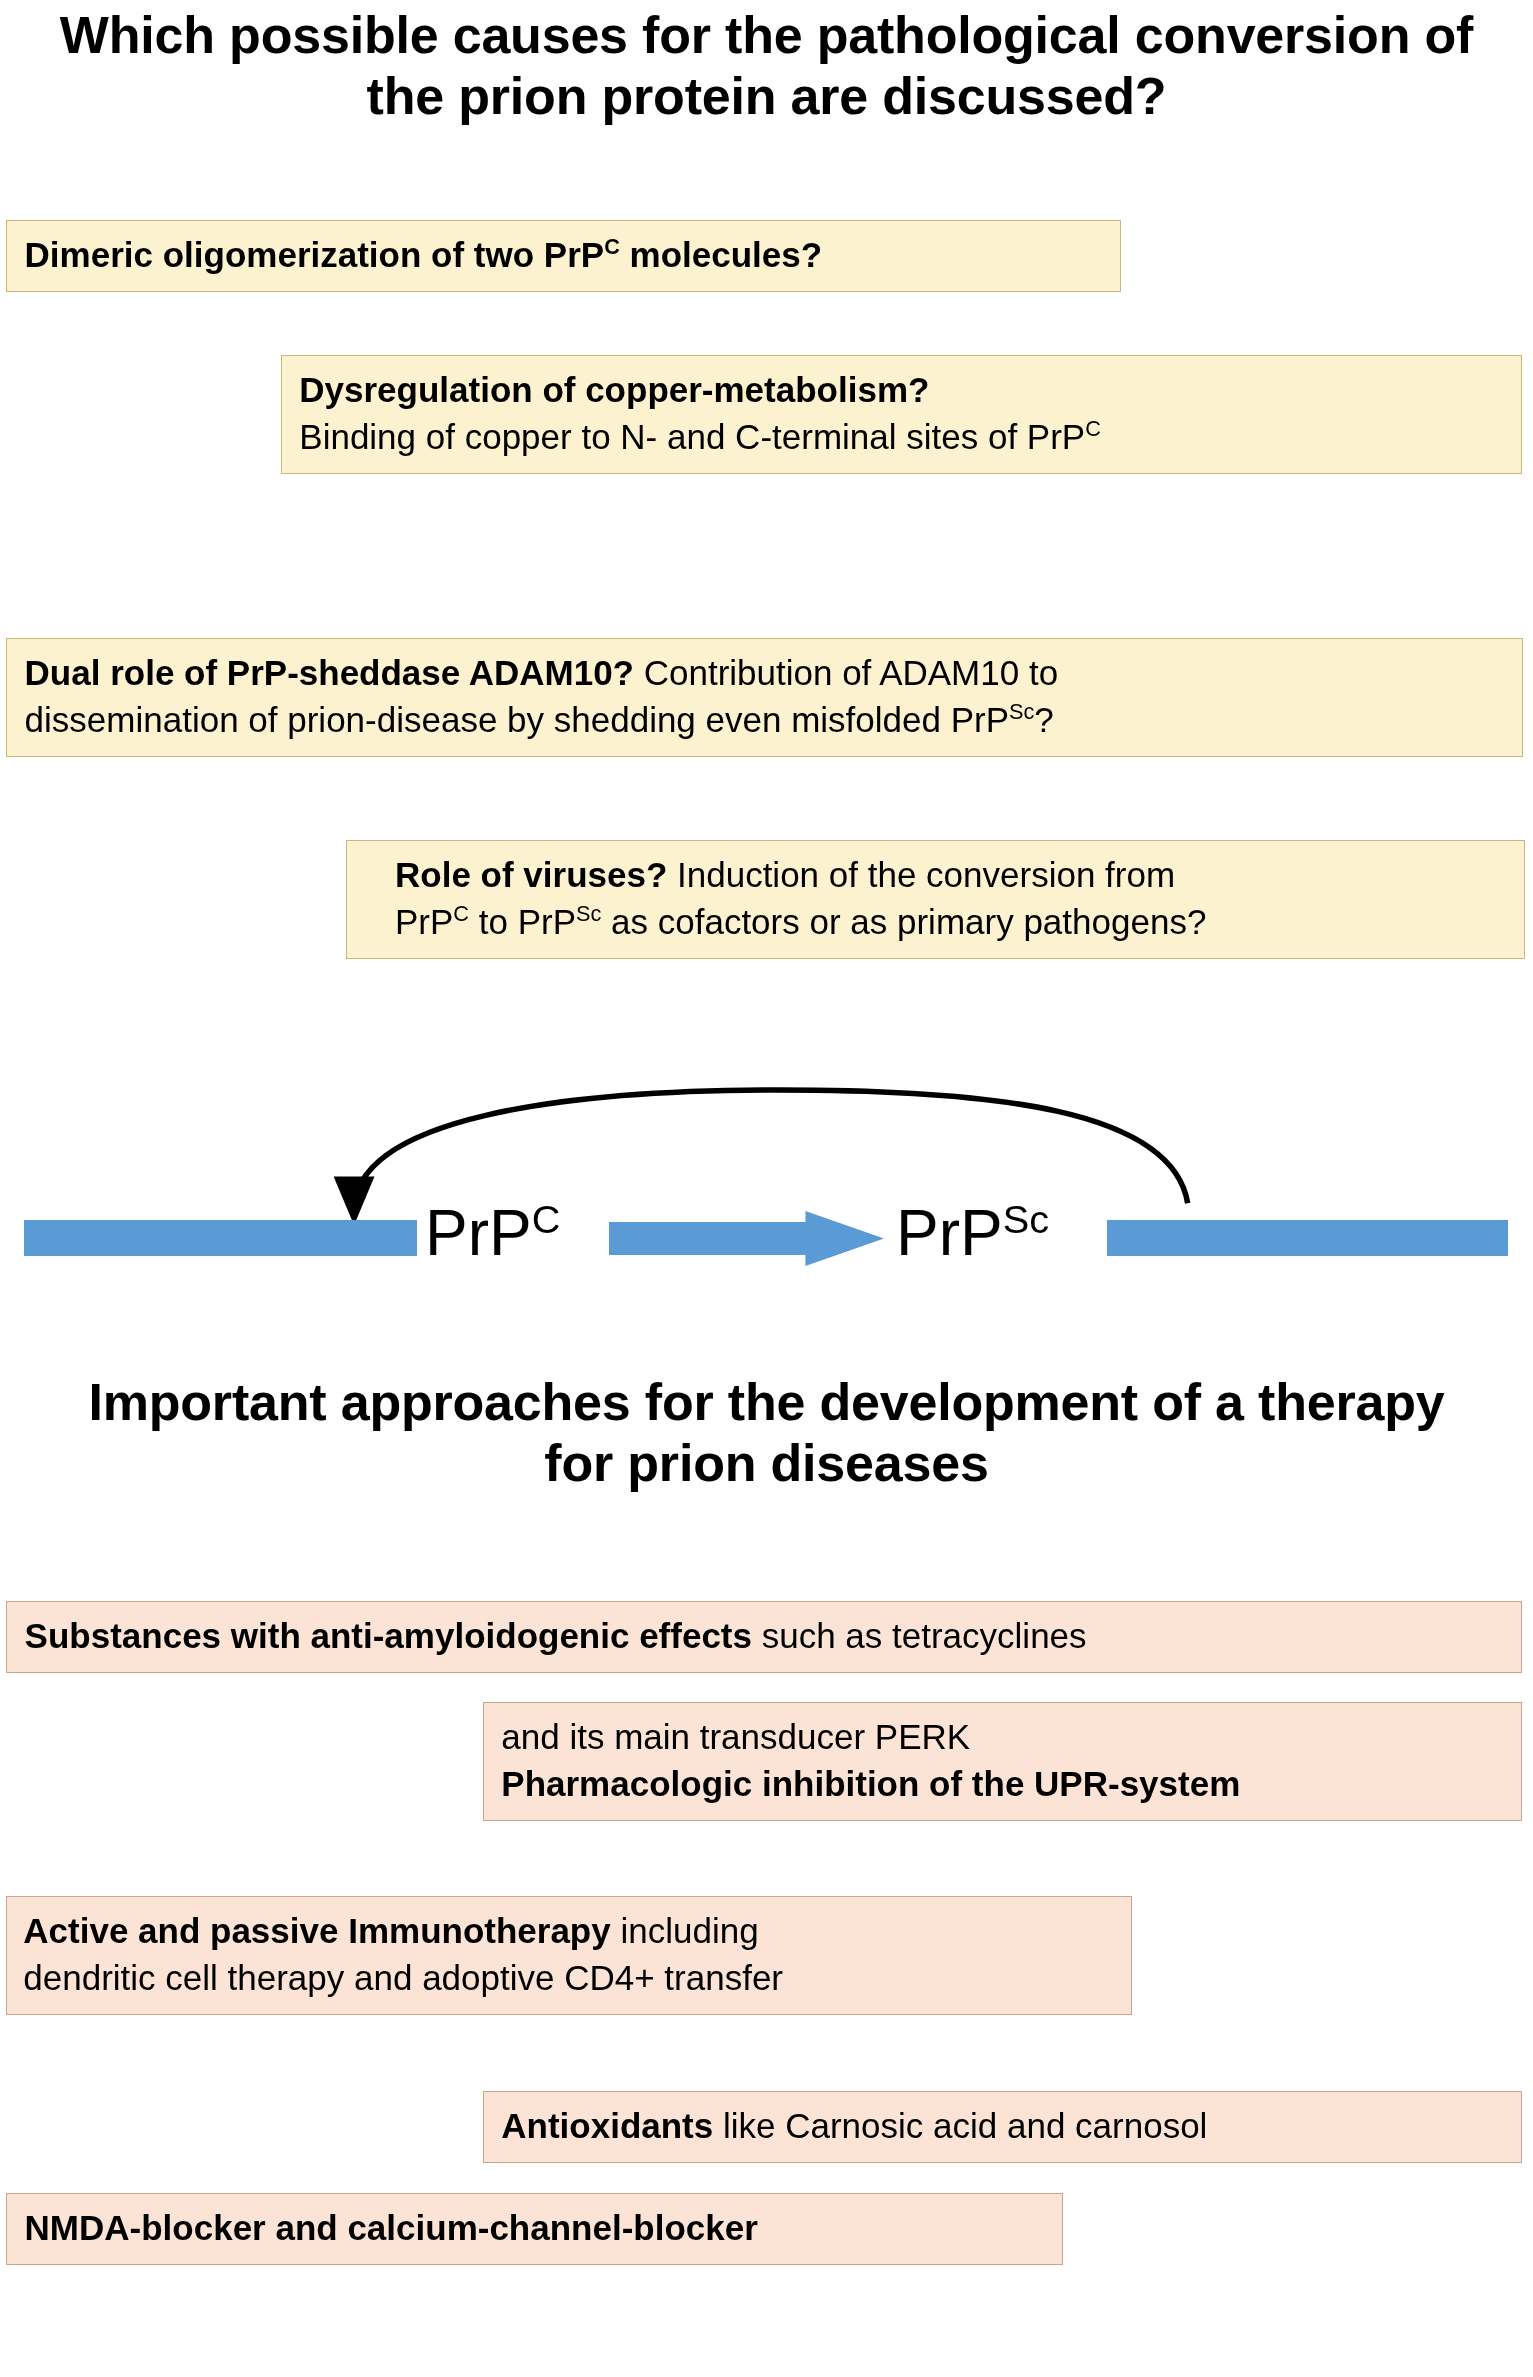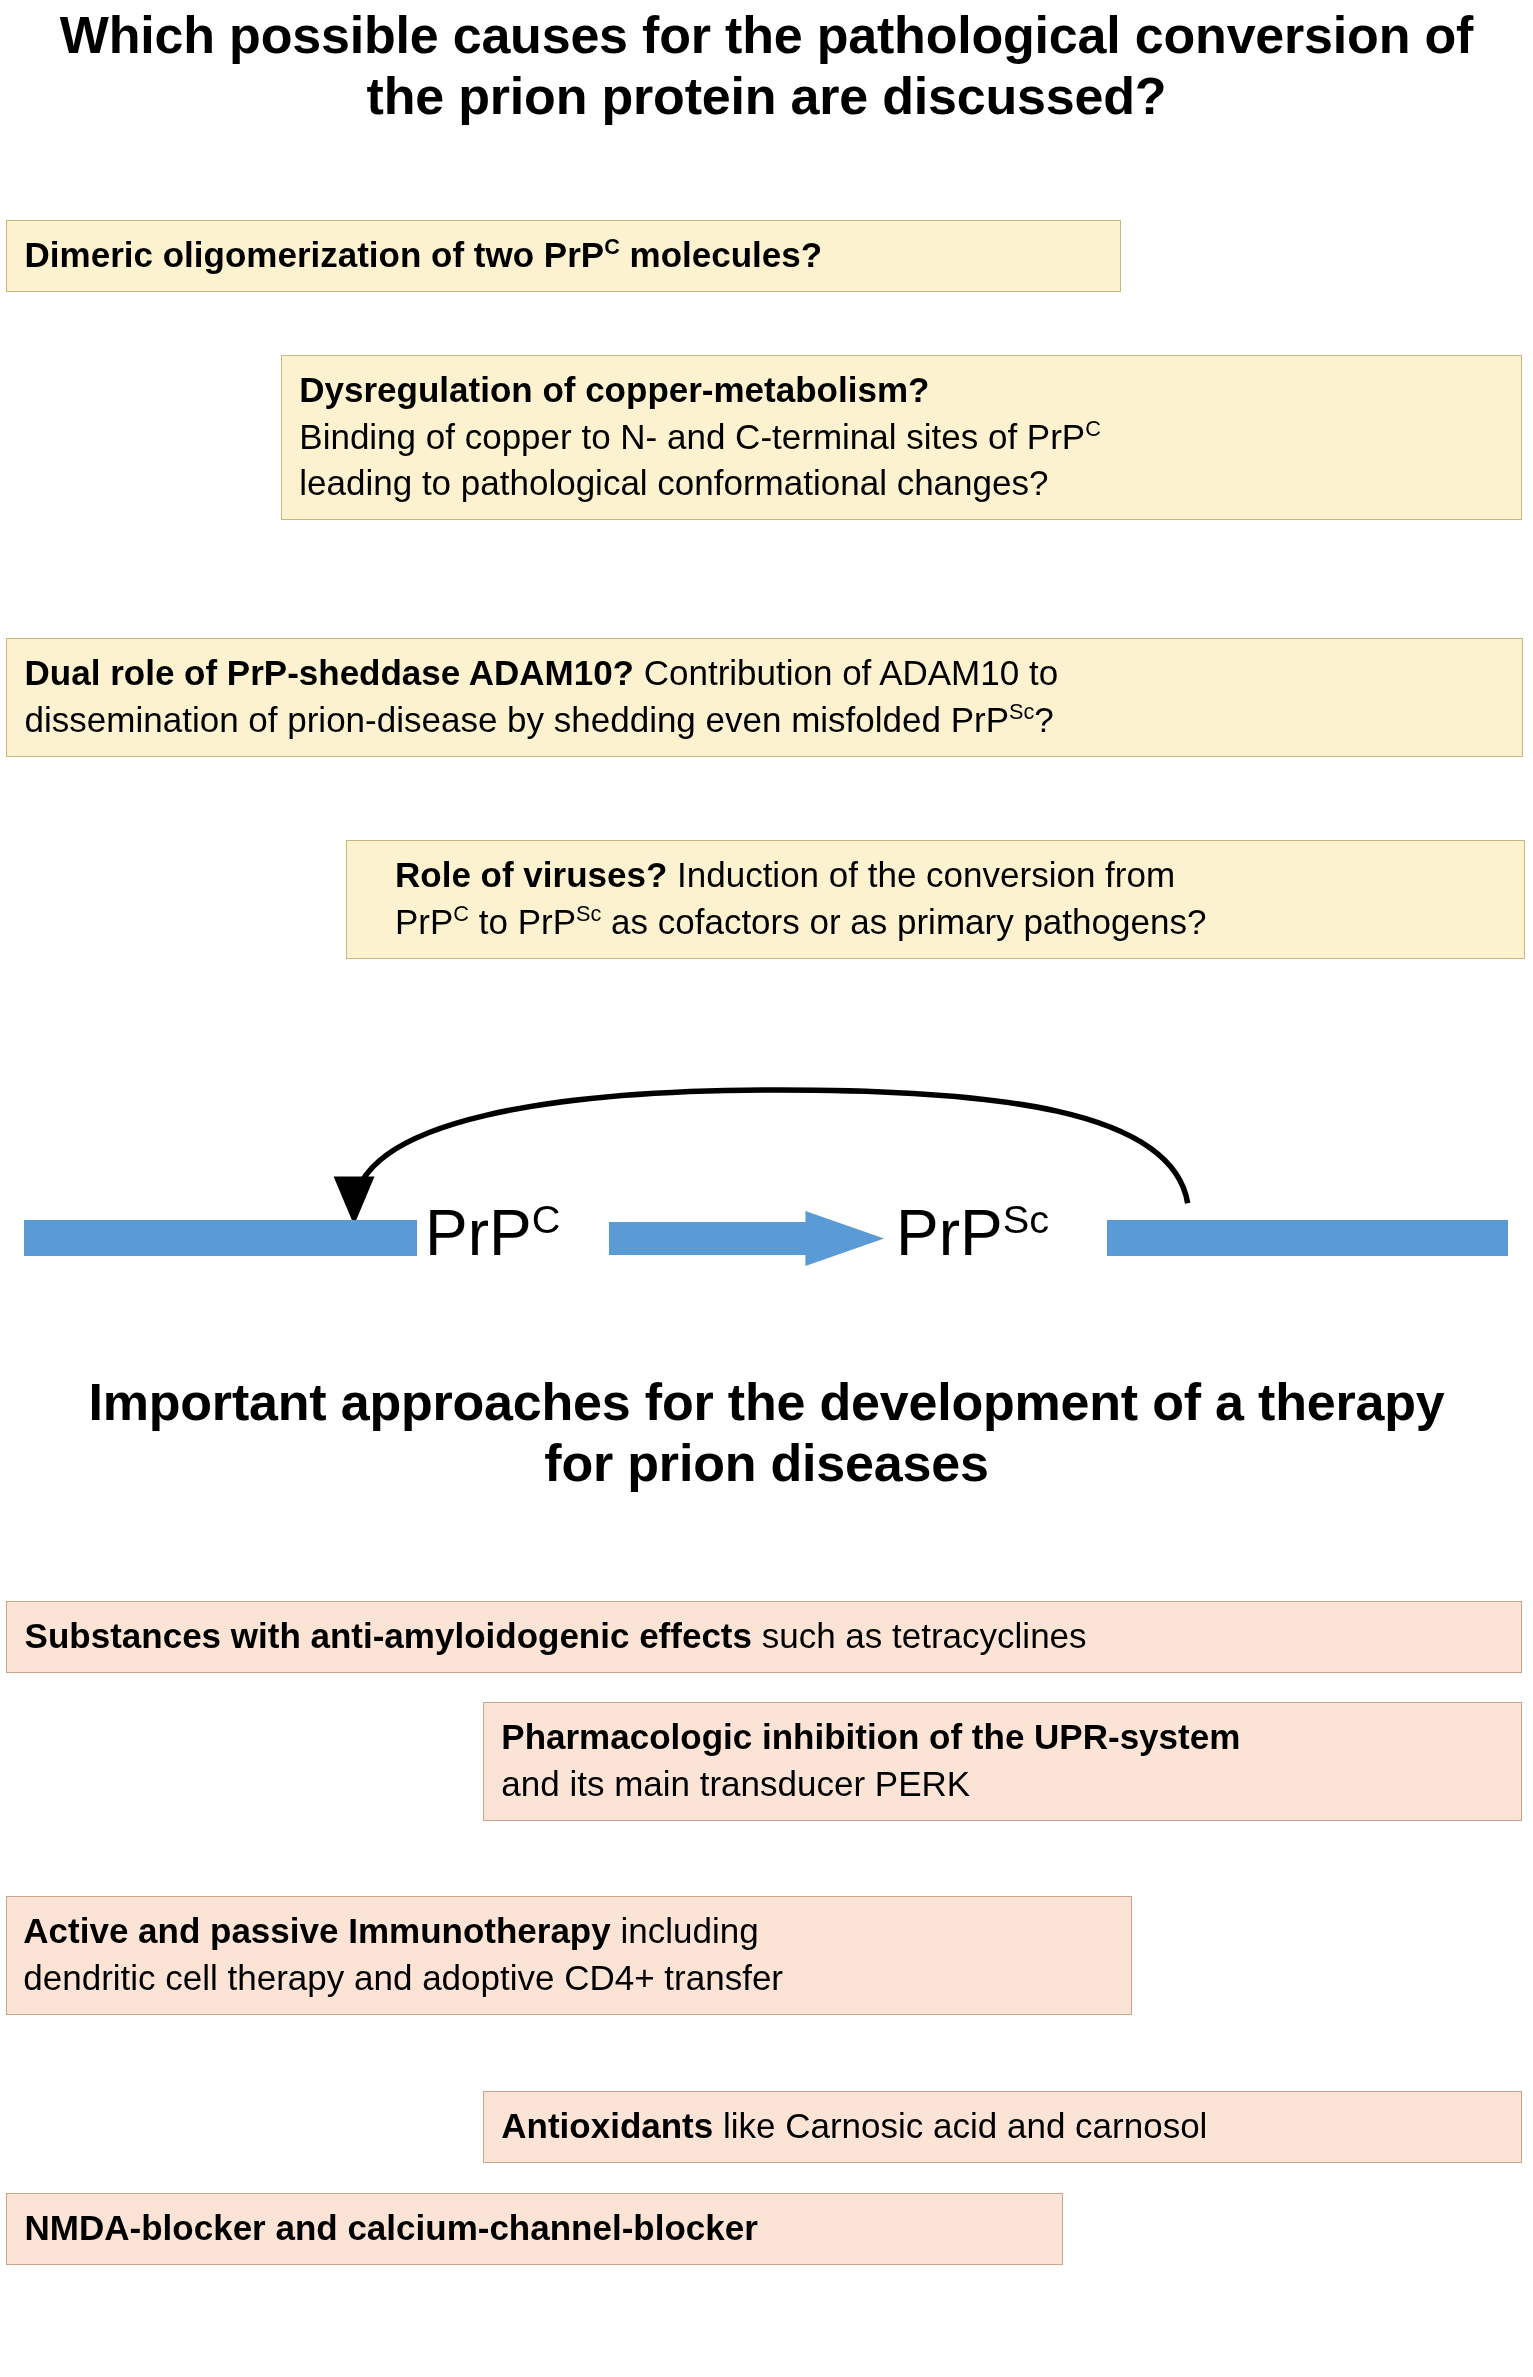"leading to pathological conformational" div { html: <div><span>leading to pathological conformational changes?</span></div> -> none }
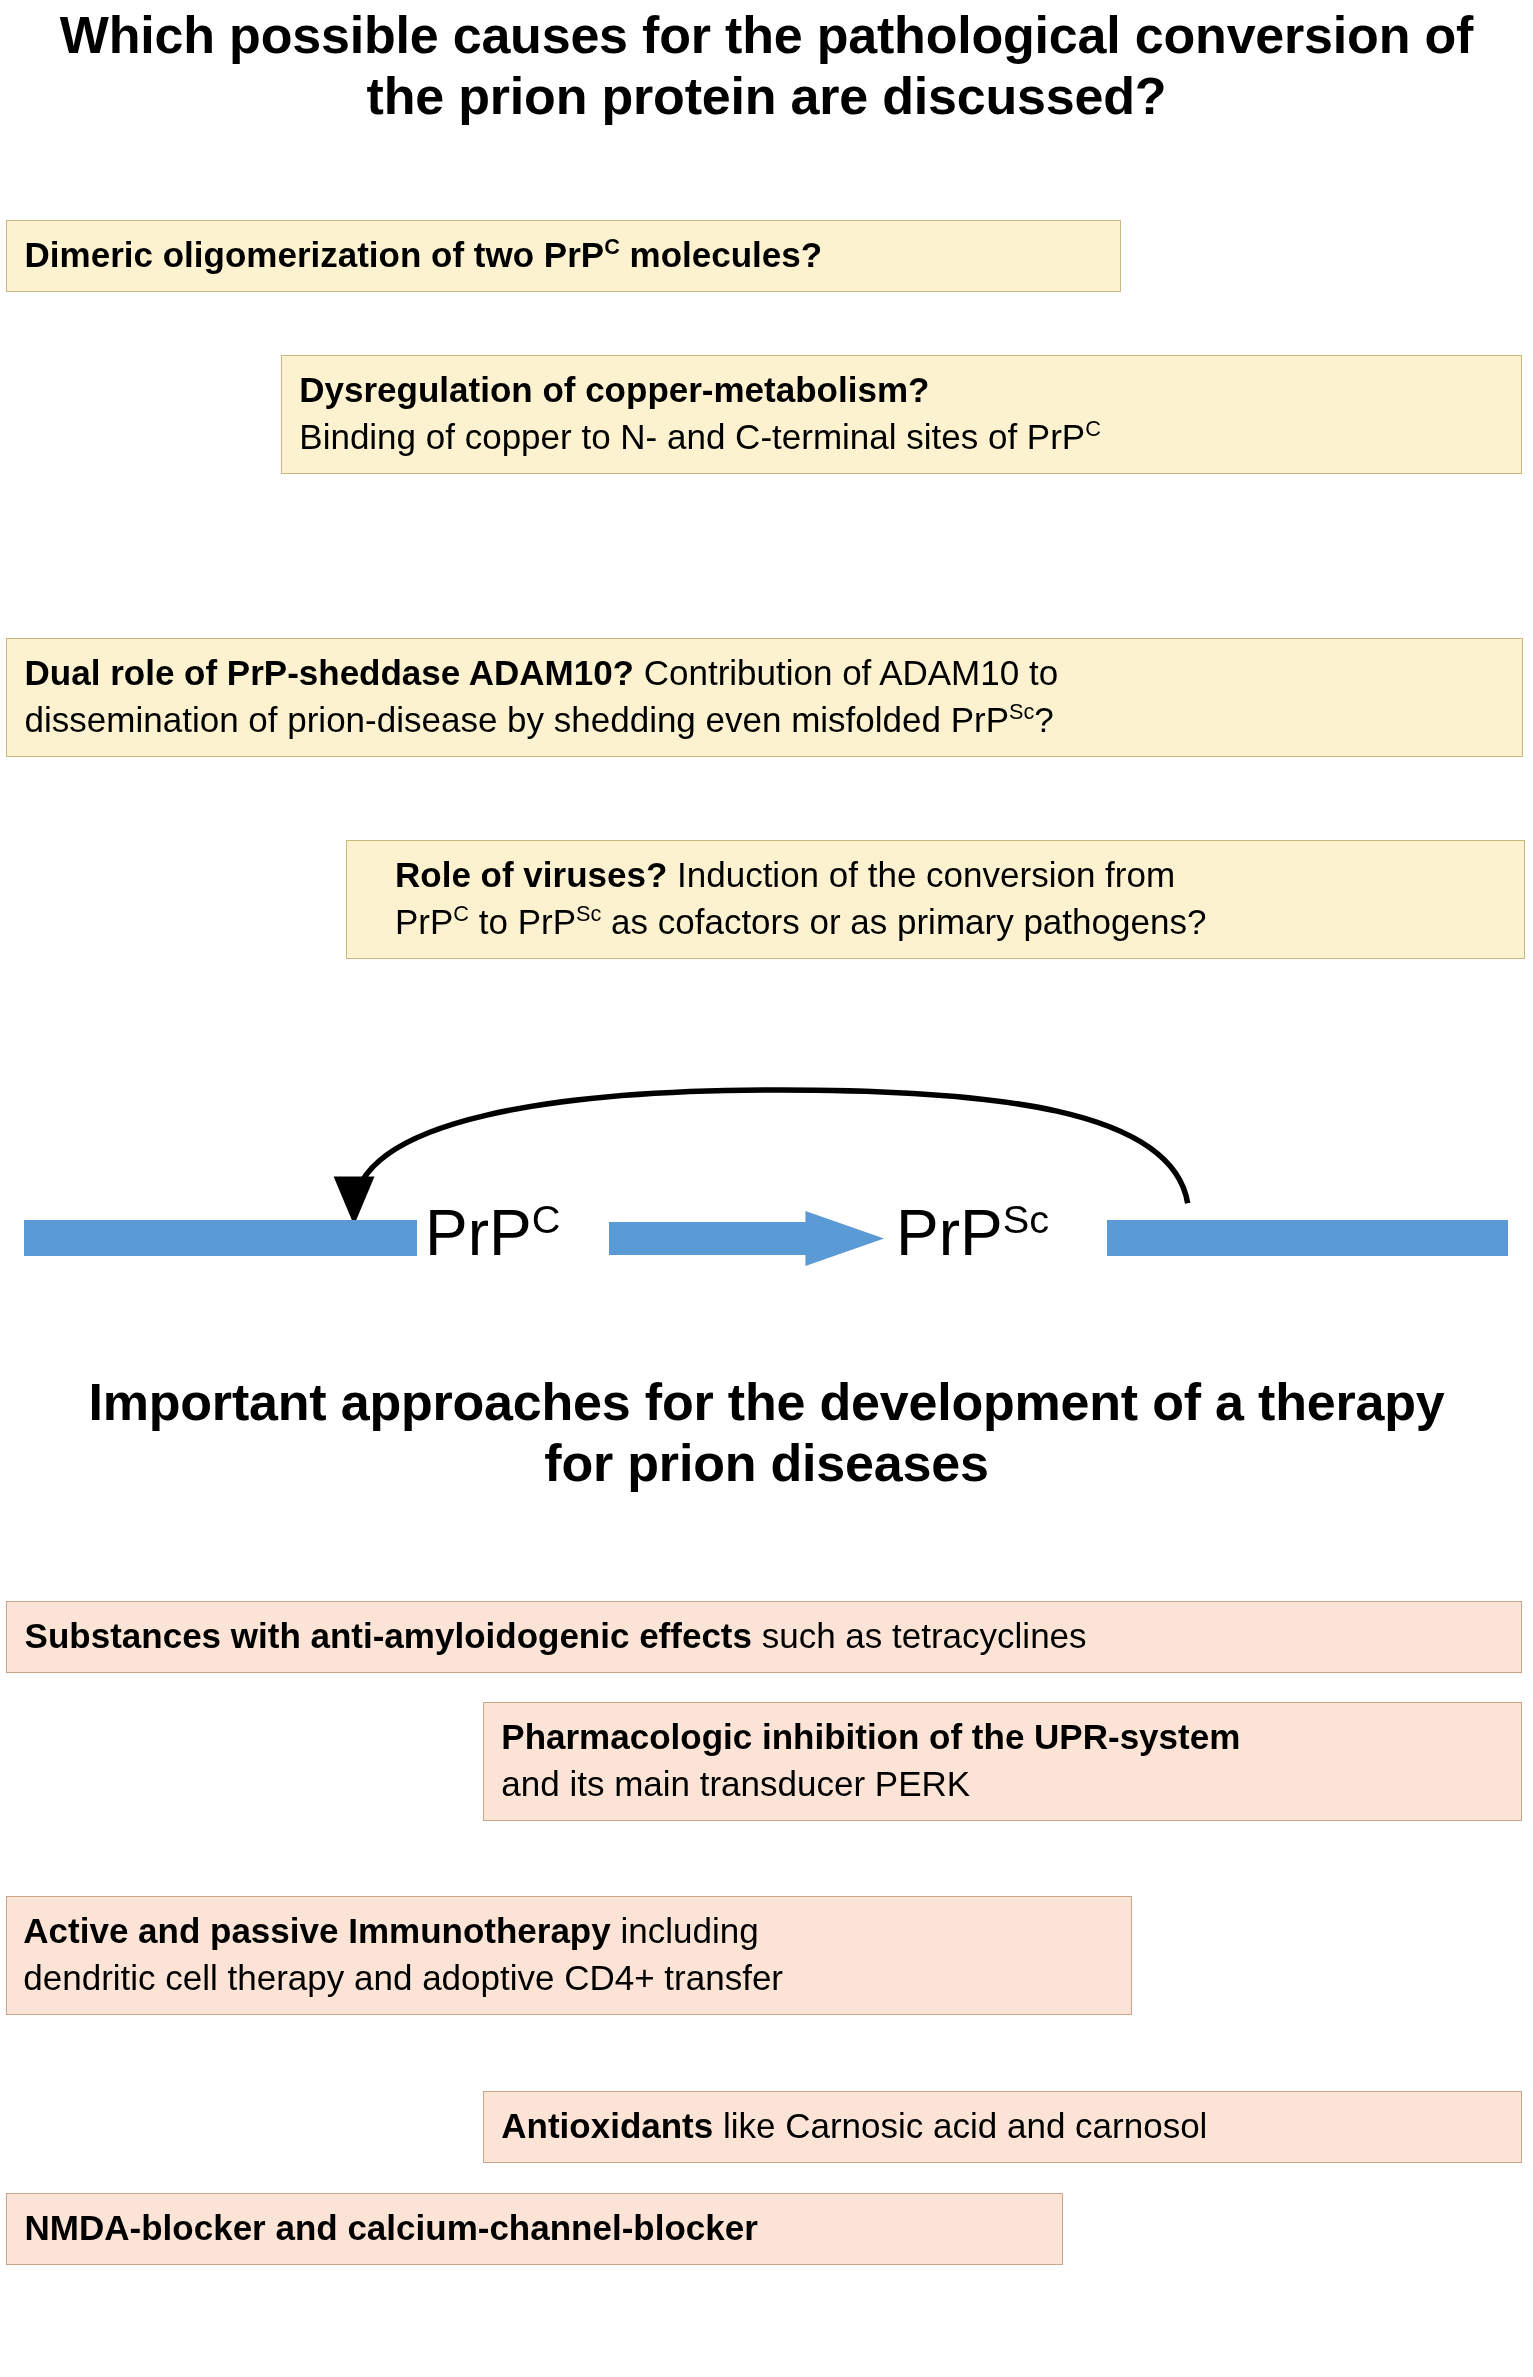"Pharmacologic inhibition of the" div { order: before "and its main transducer PERK" -> after "and its main transducer PERK" }
